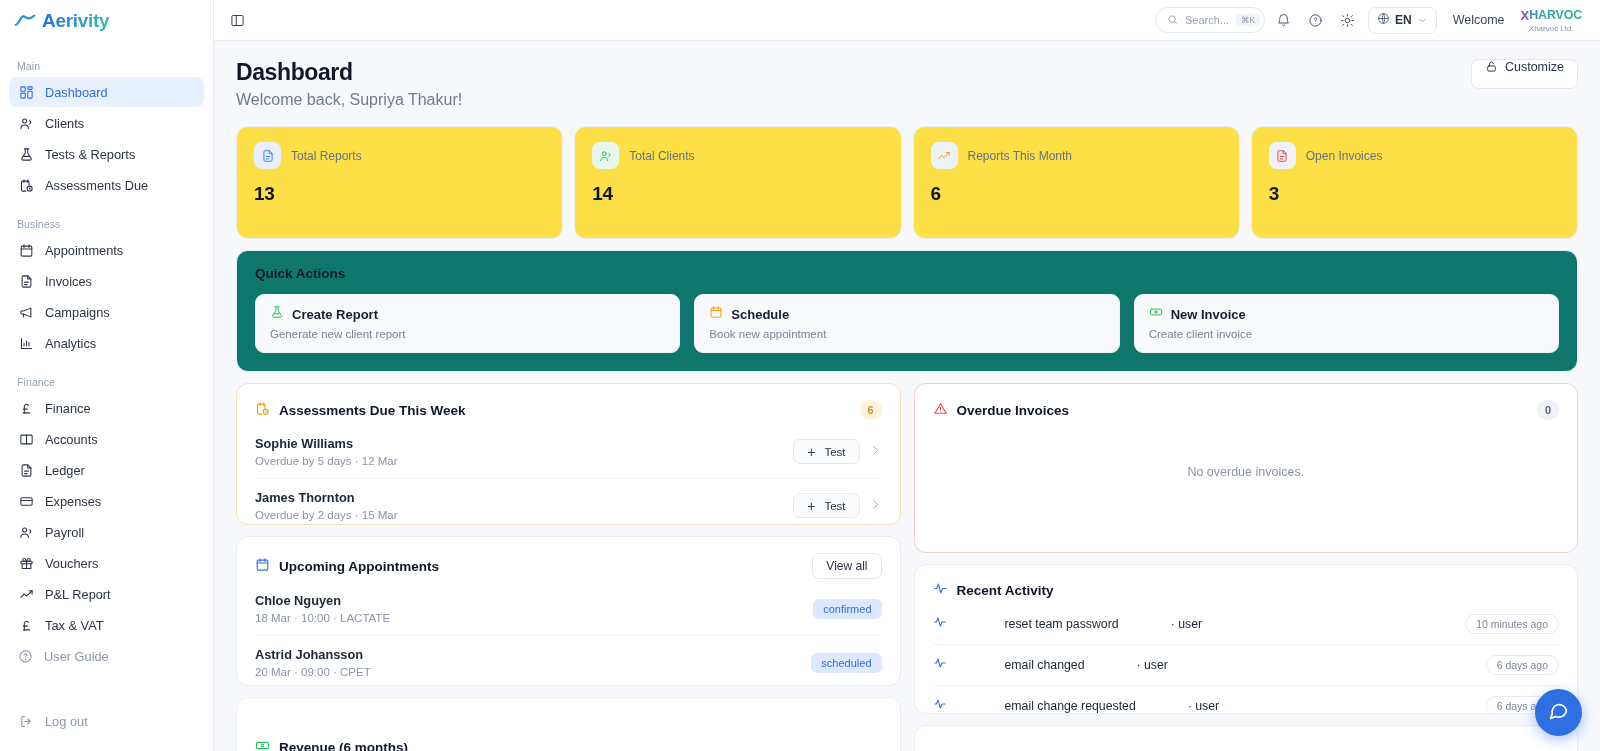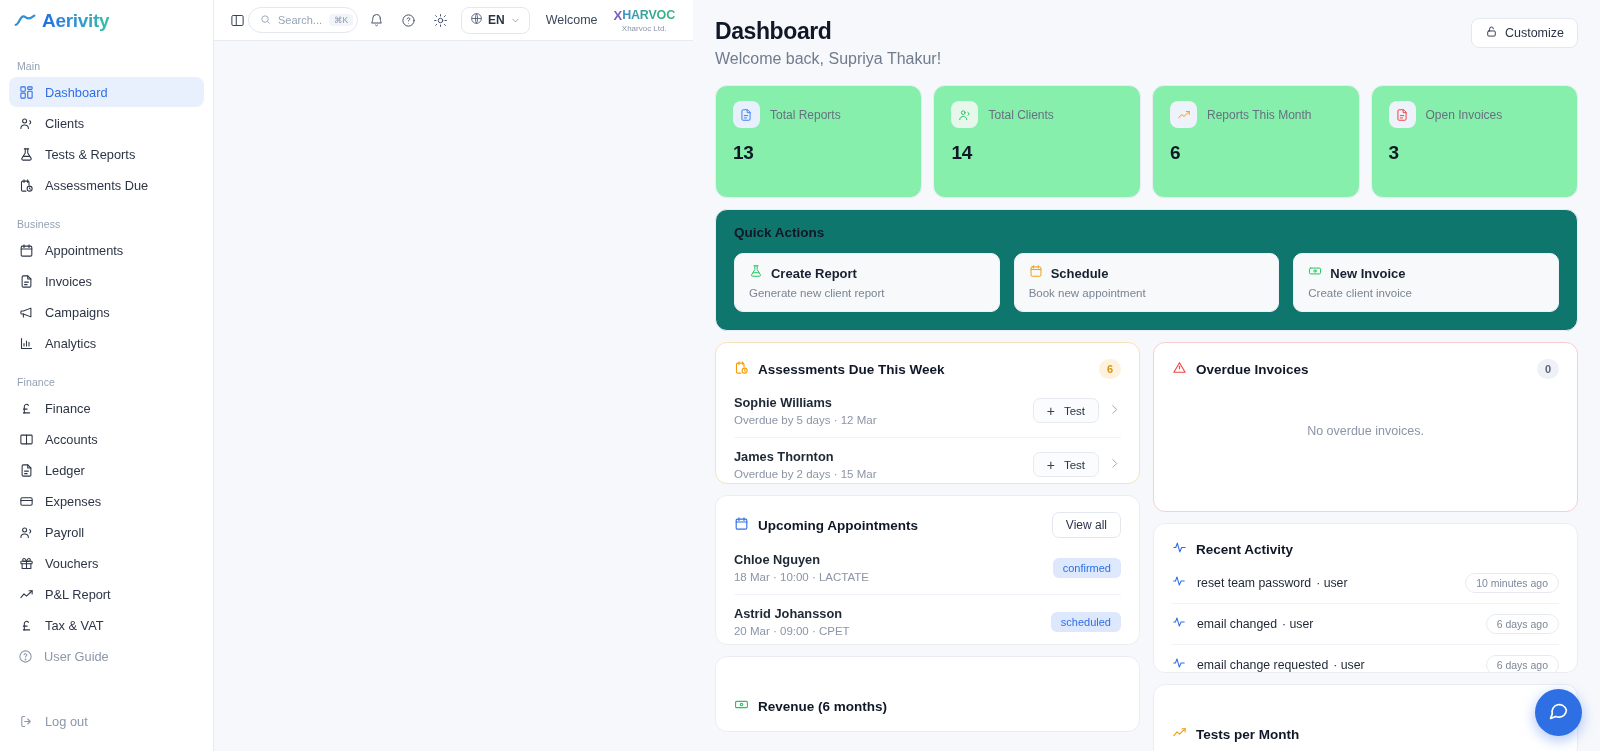"Search..." .main { flex-direction: row -> column }
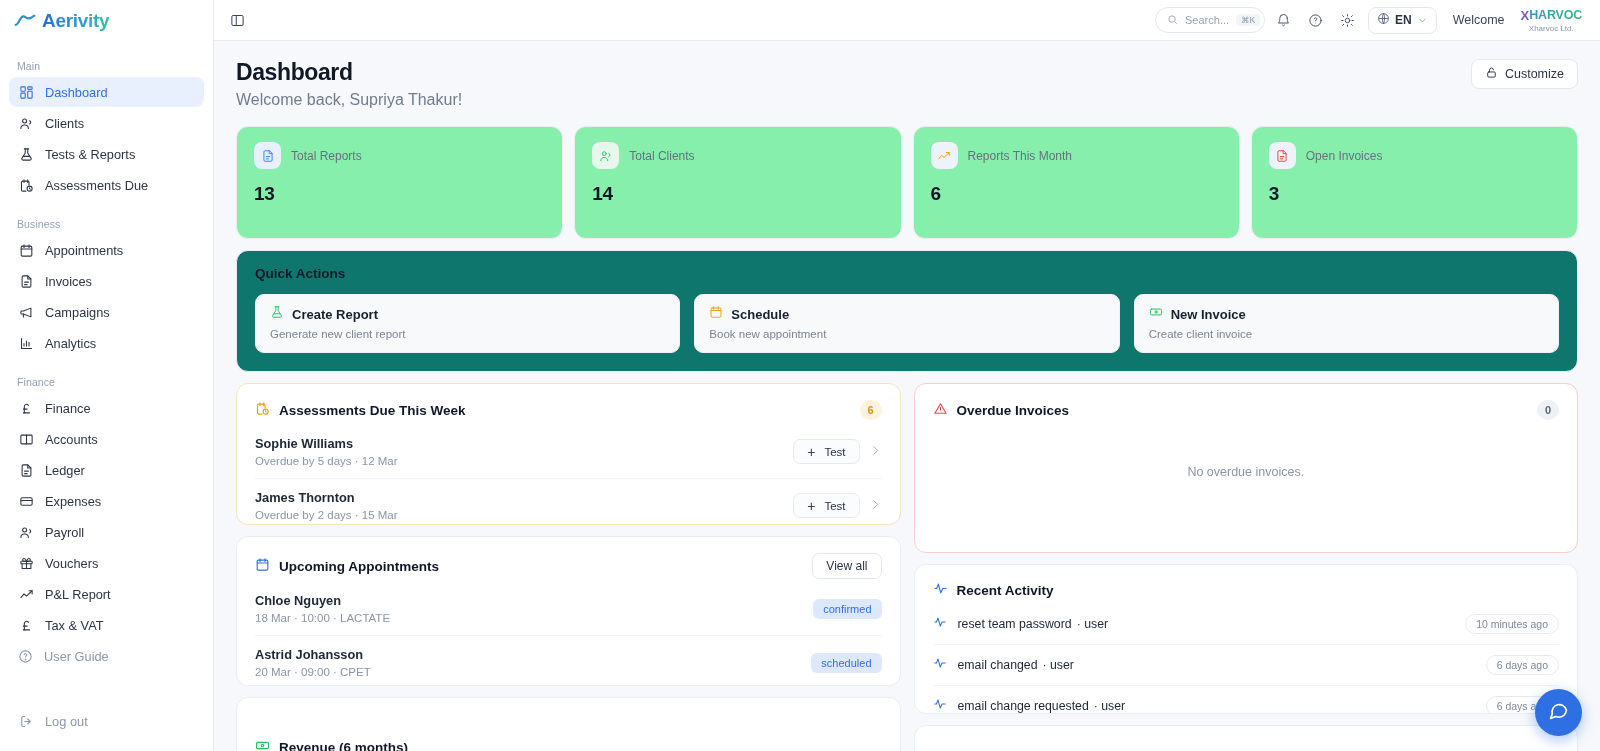"Customize" .customize-btn { align-items: center -> flex-start }
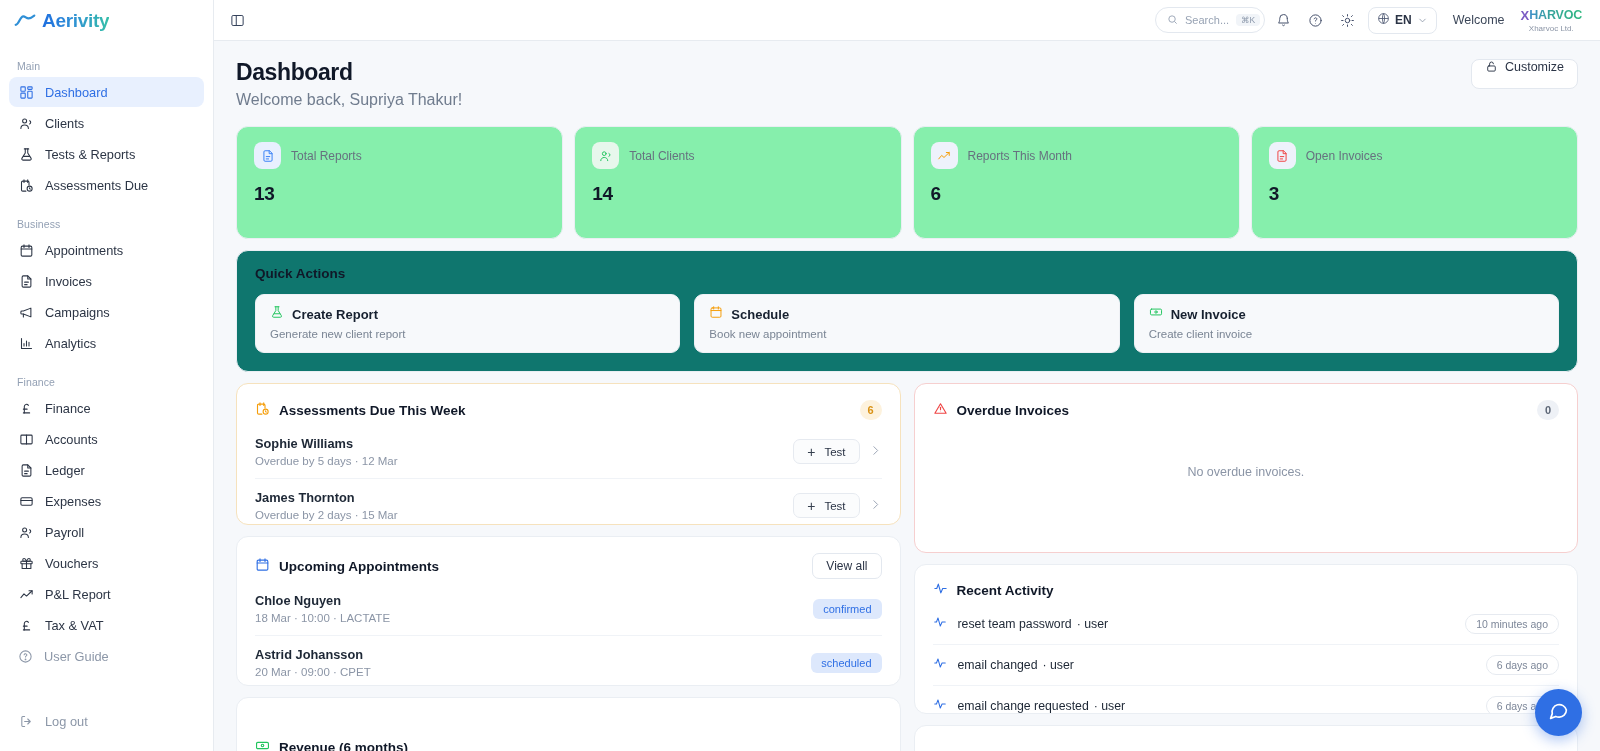"Total Reports" .stat-card { background: #86efac -> #fde047 }
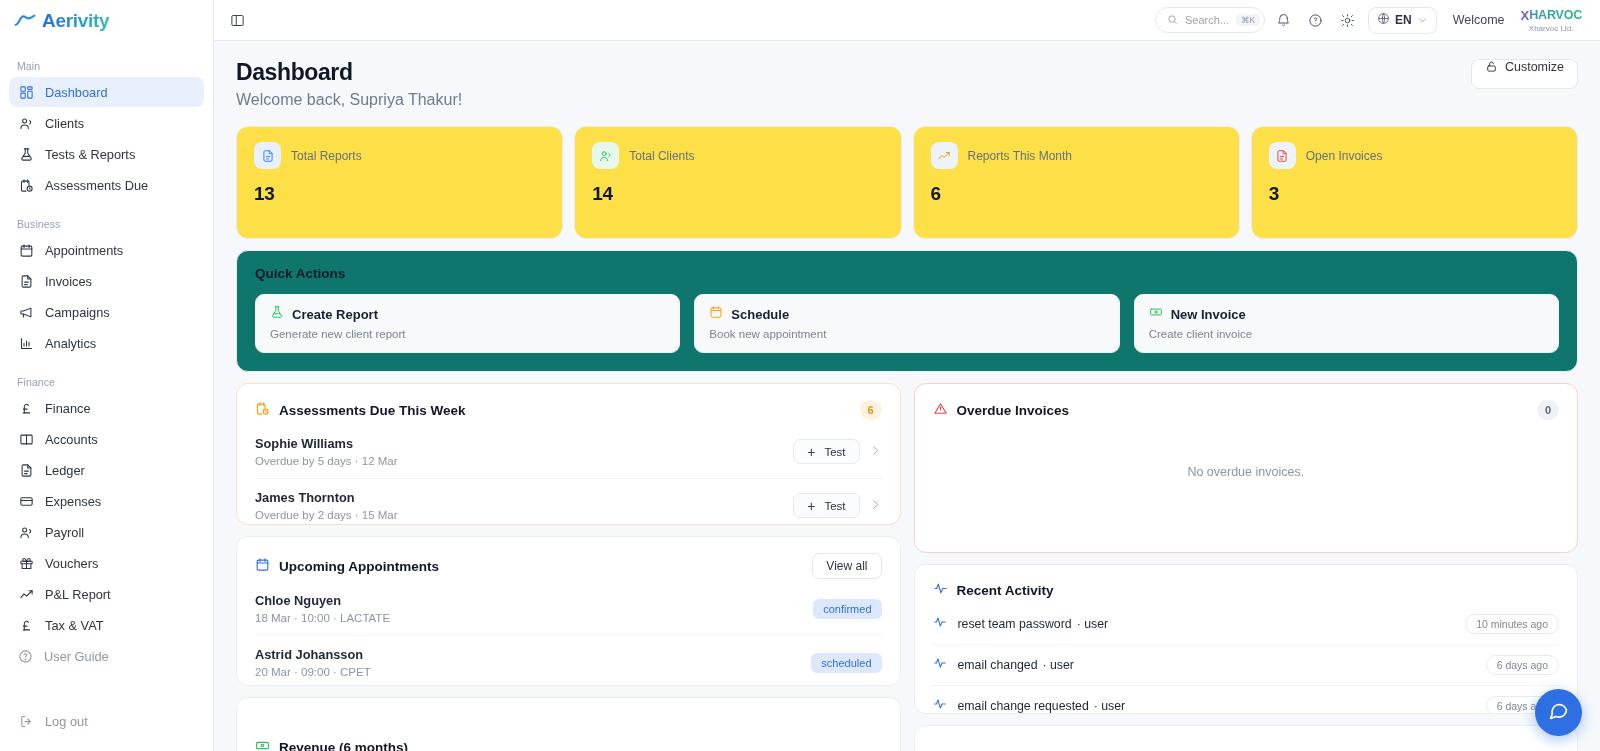"reset team password" .act-row { gap: none -> 47px }
